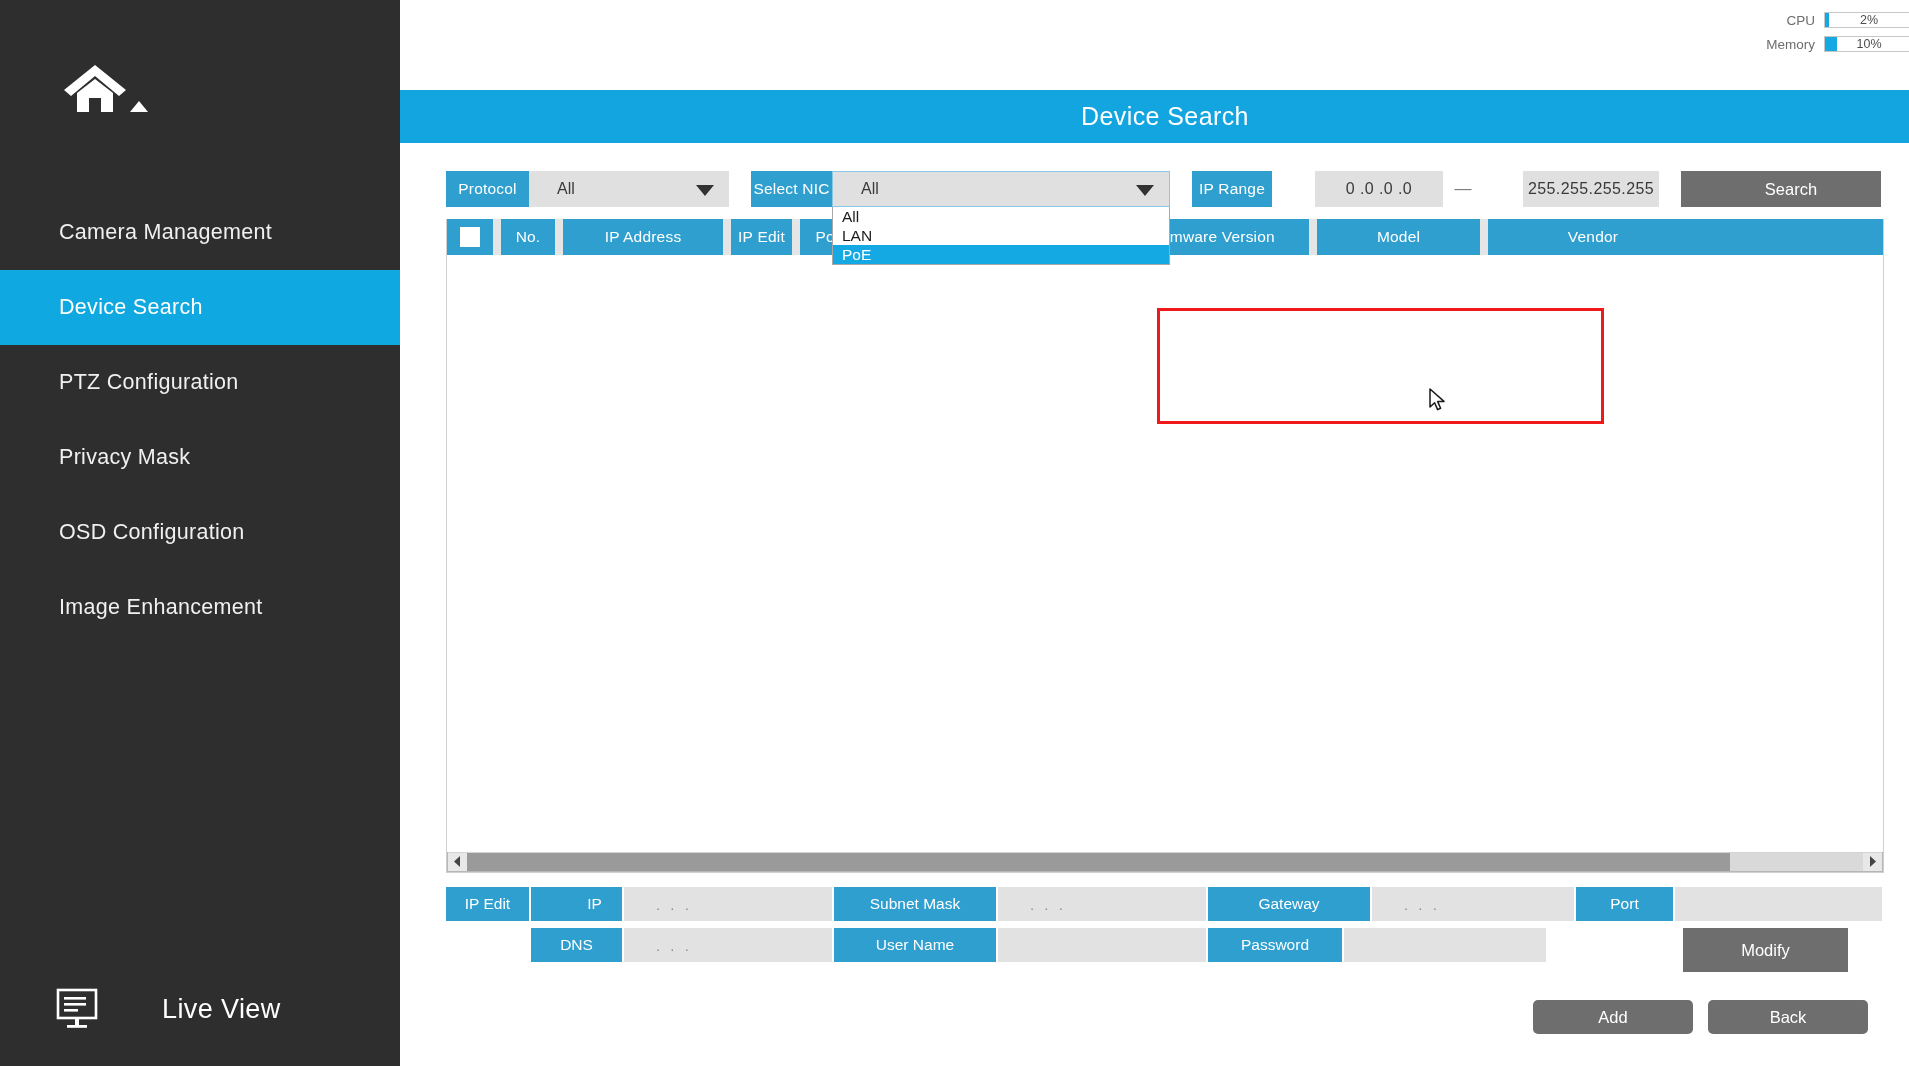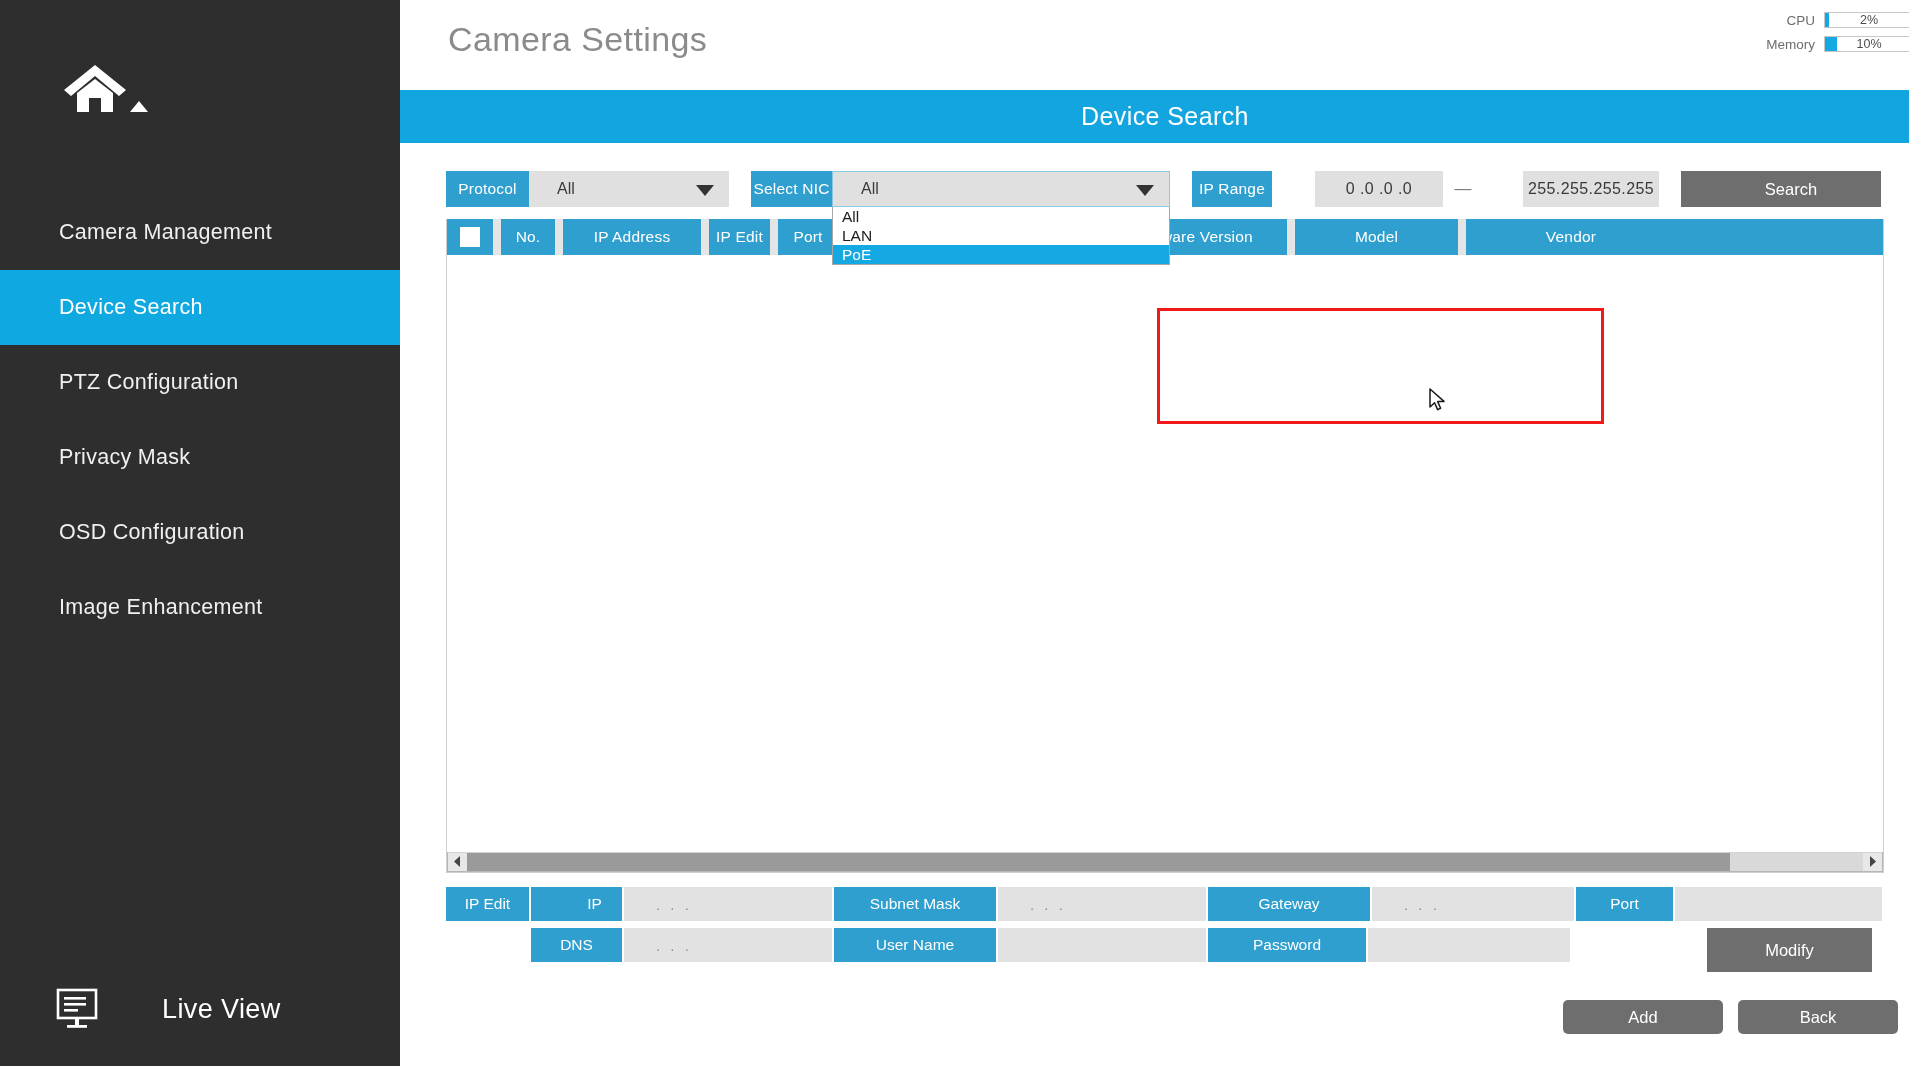"Camera Settings" div.page-title { html: <div>Camera Settings</div> -> none }
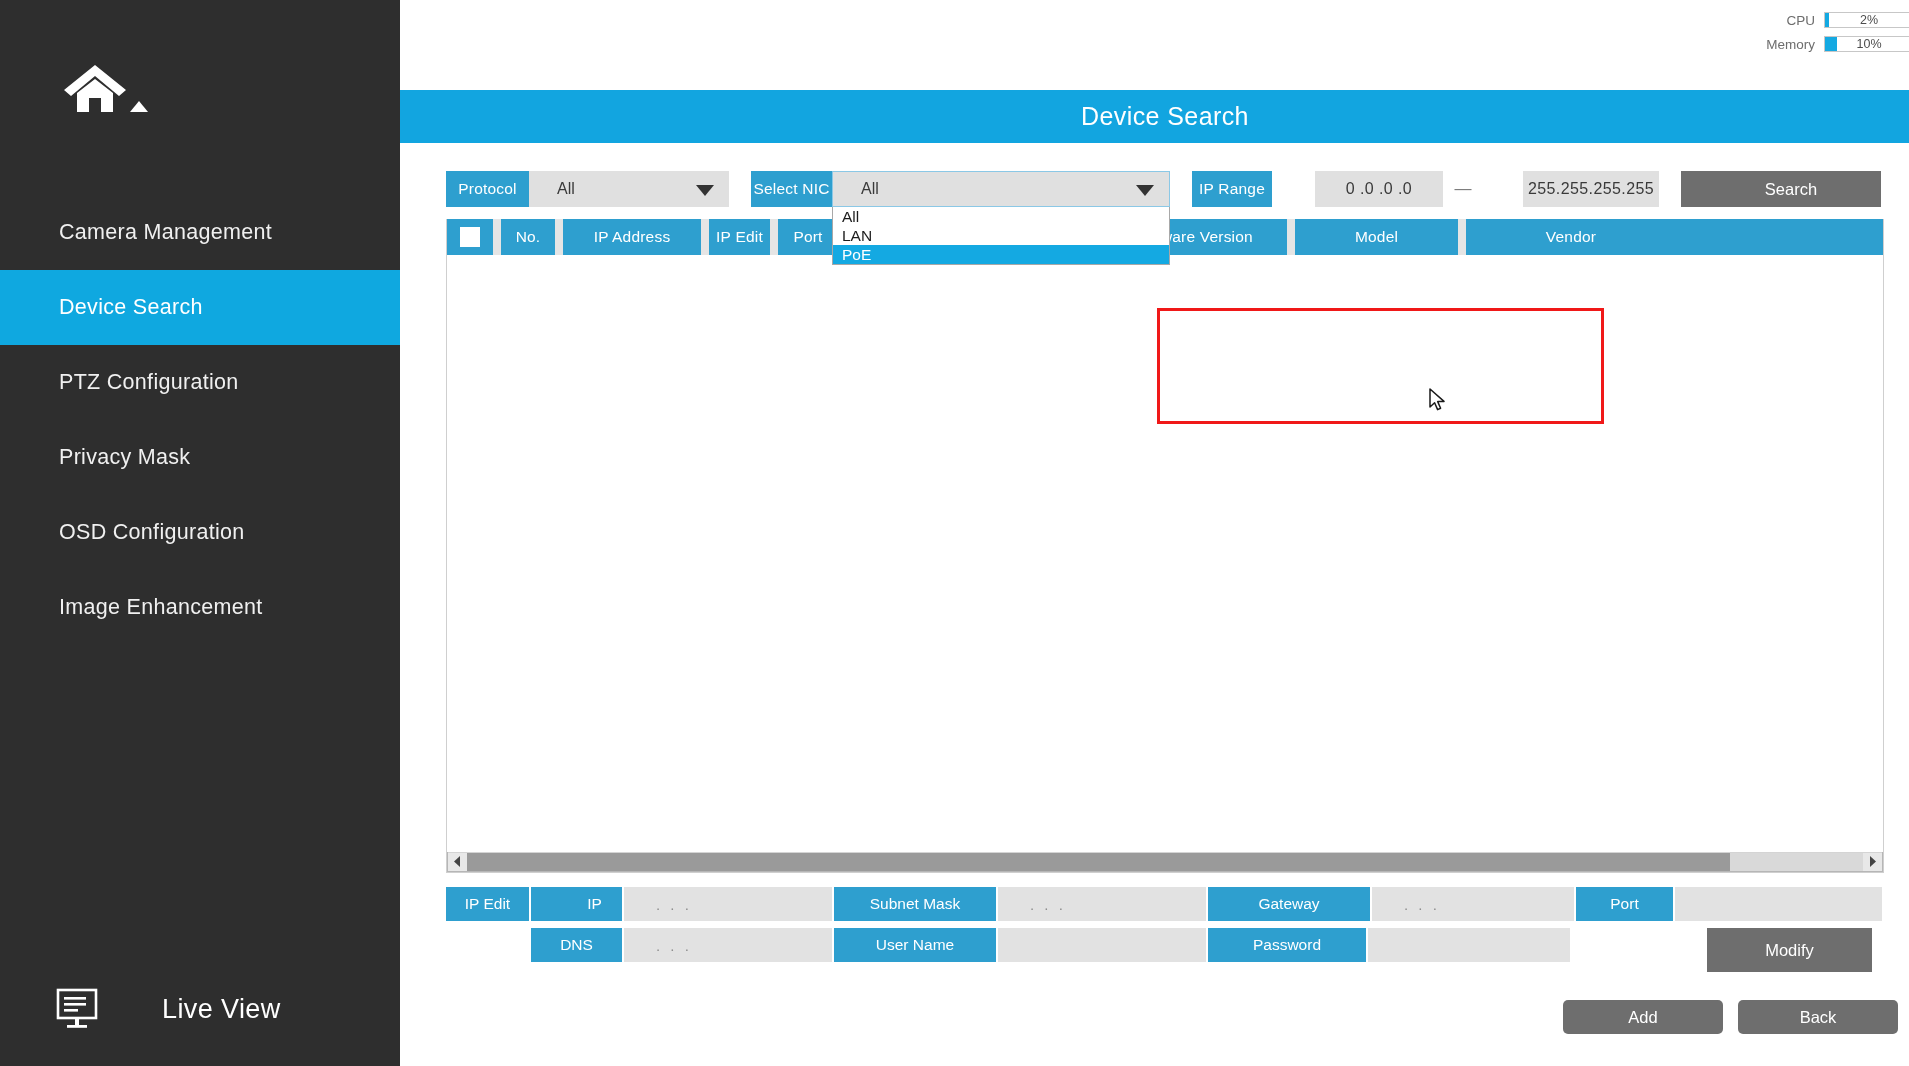"IP Address" .th.ipaddr { width: 146px -> 168px }
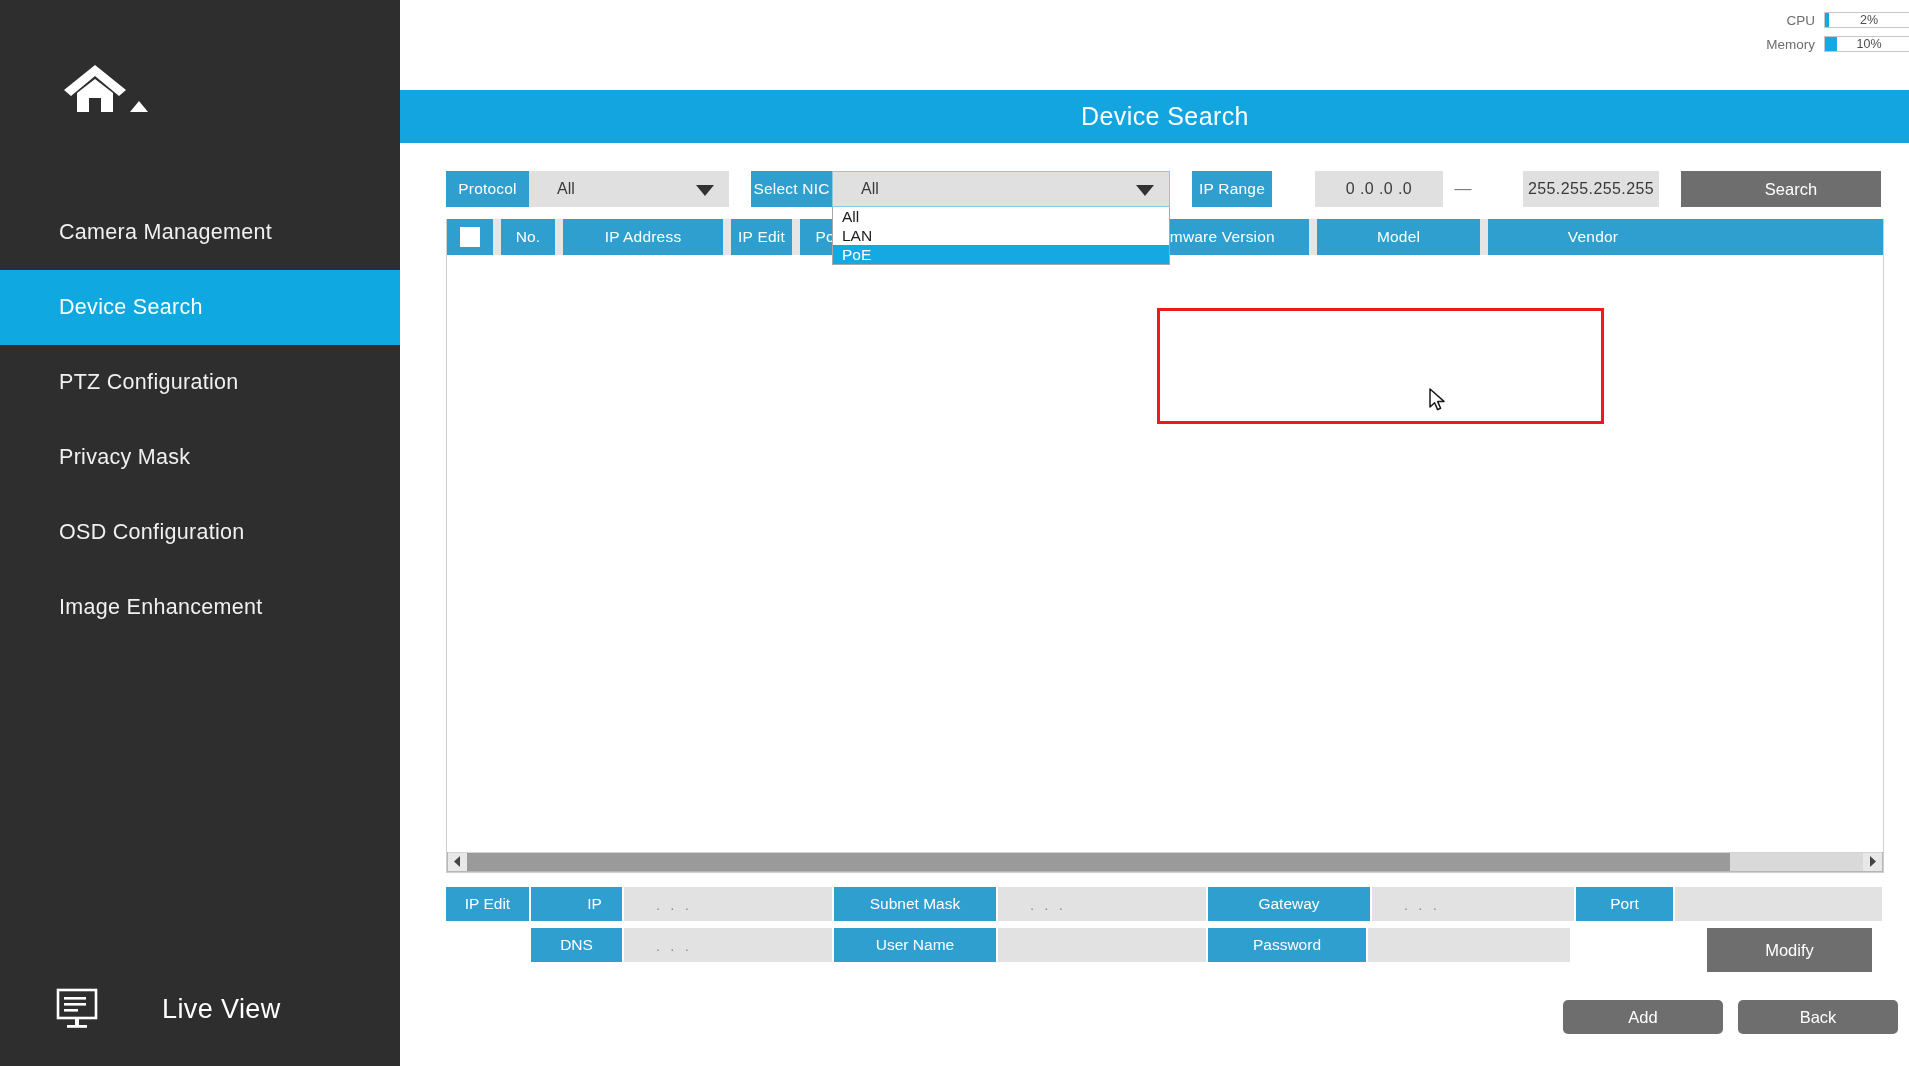"Password" .w-pass { width: 158px -> 134px }
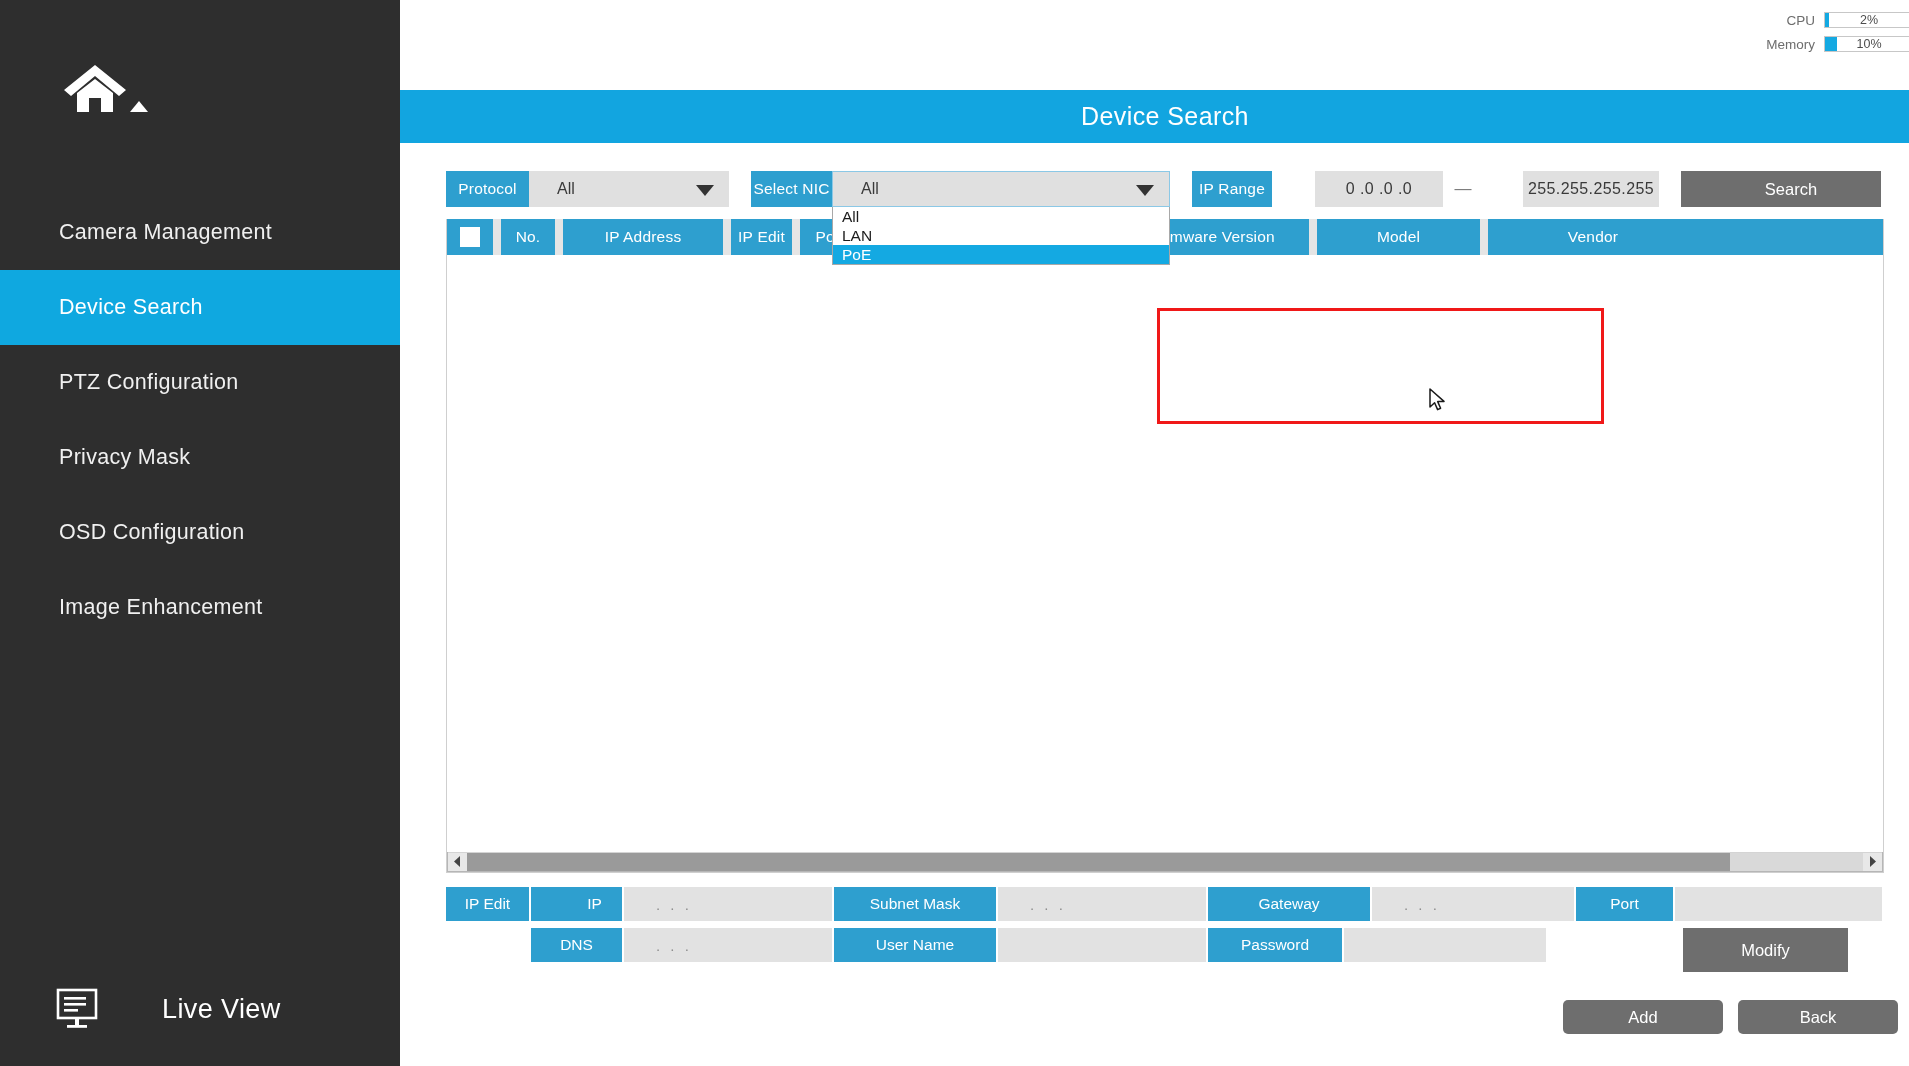"Add" .footer-btns { right: 32px -> 62px }
